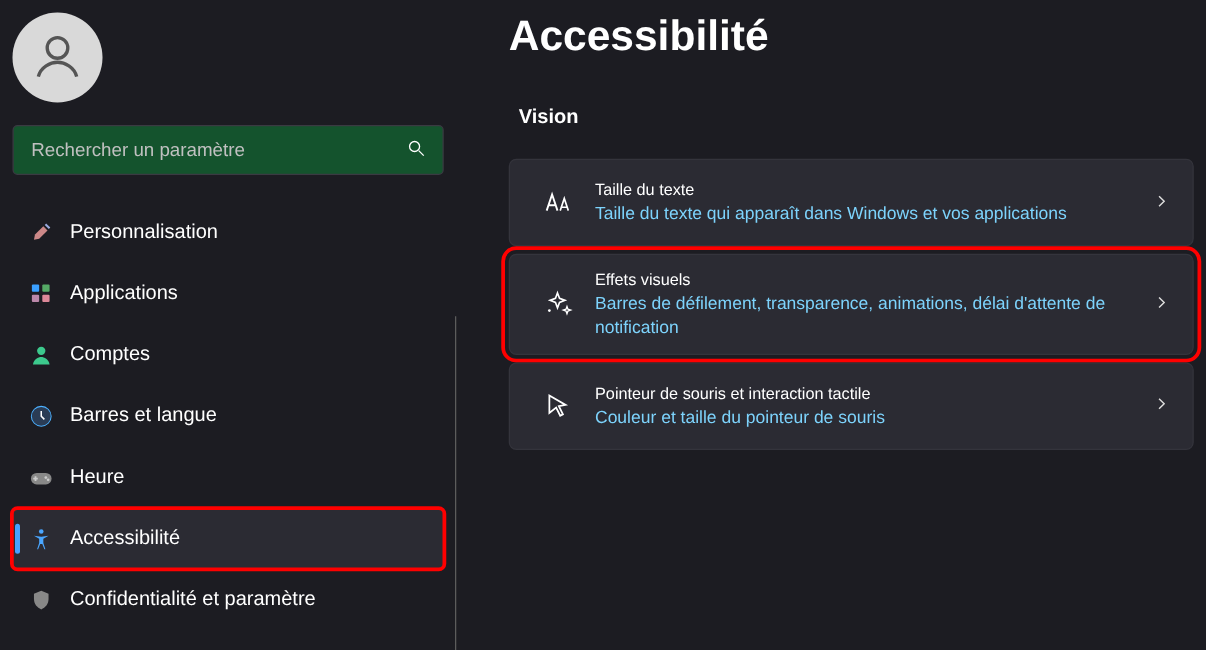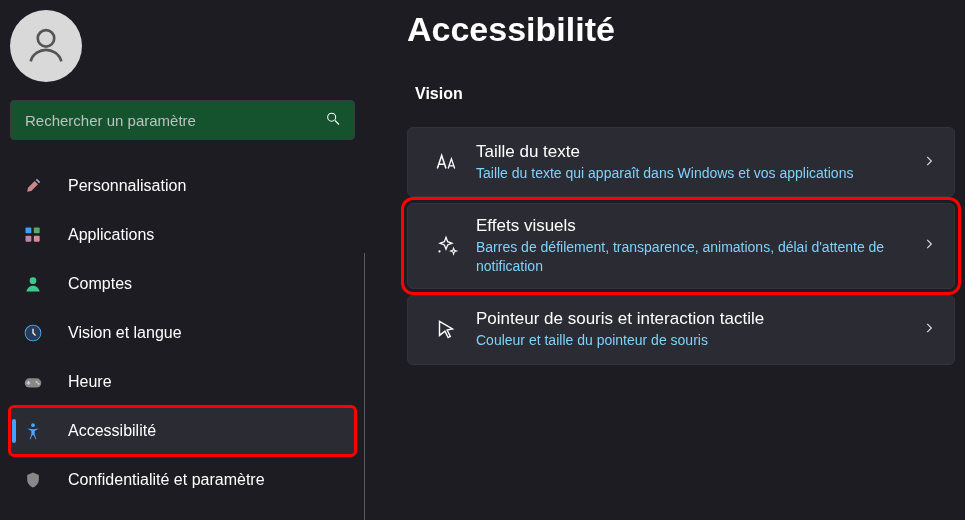"Taille du texte" .card-title { font-size: 17px -> 13px }
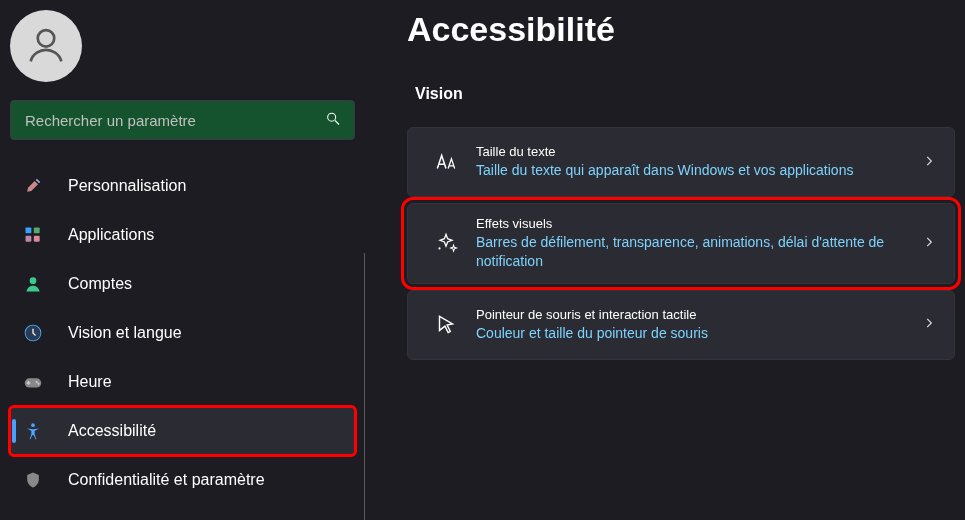"Personnalisation" .nav-item { gap: 24px -> 12px }
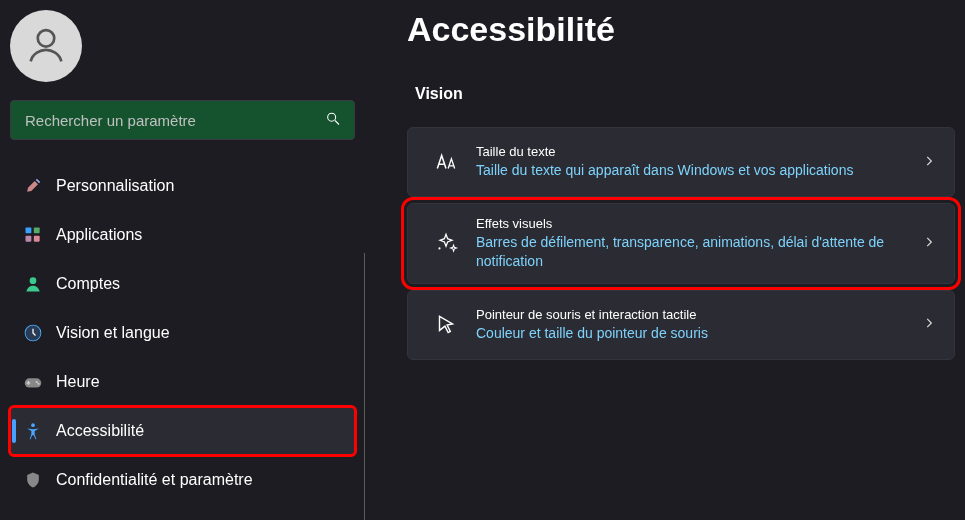"Vision et langue" span.nav-label { text: Vision -> Barres }
